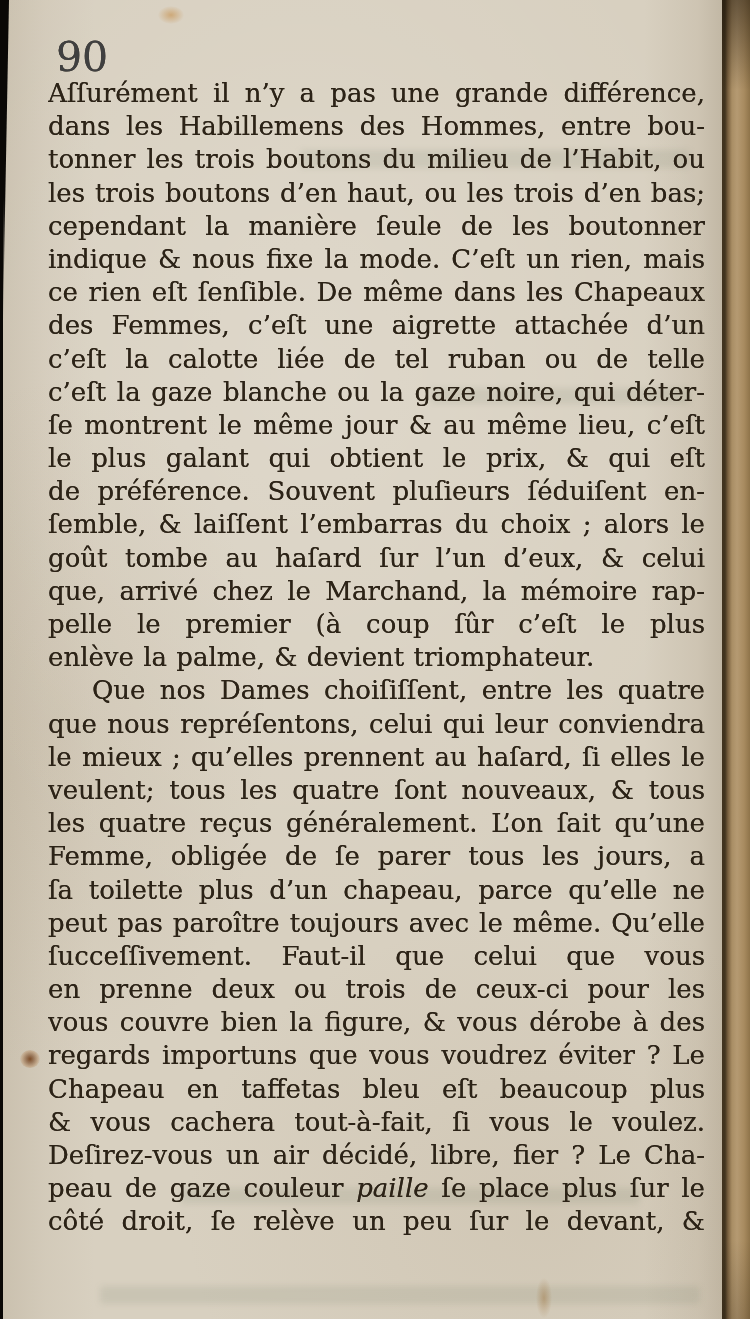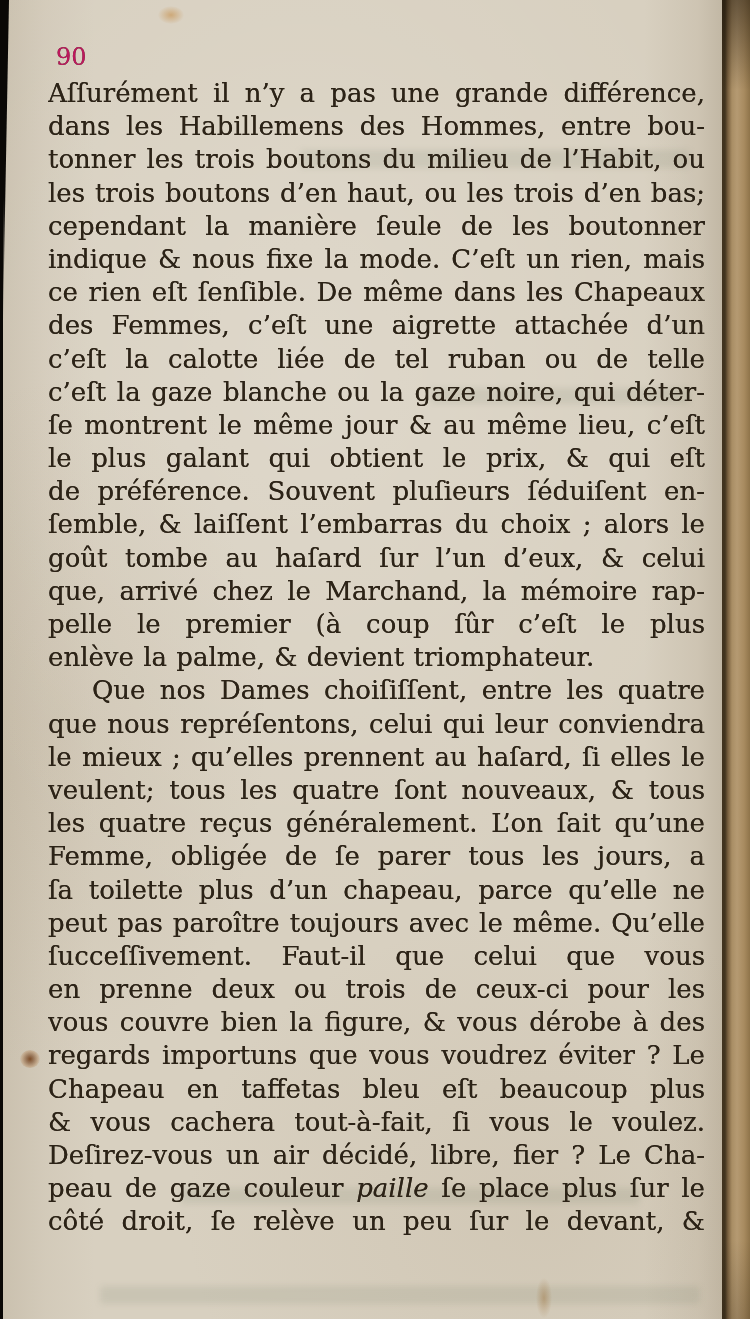"90" .page-number { color: #be185d -> #404040; font-size: 24px -> 41px }
